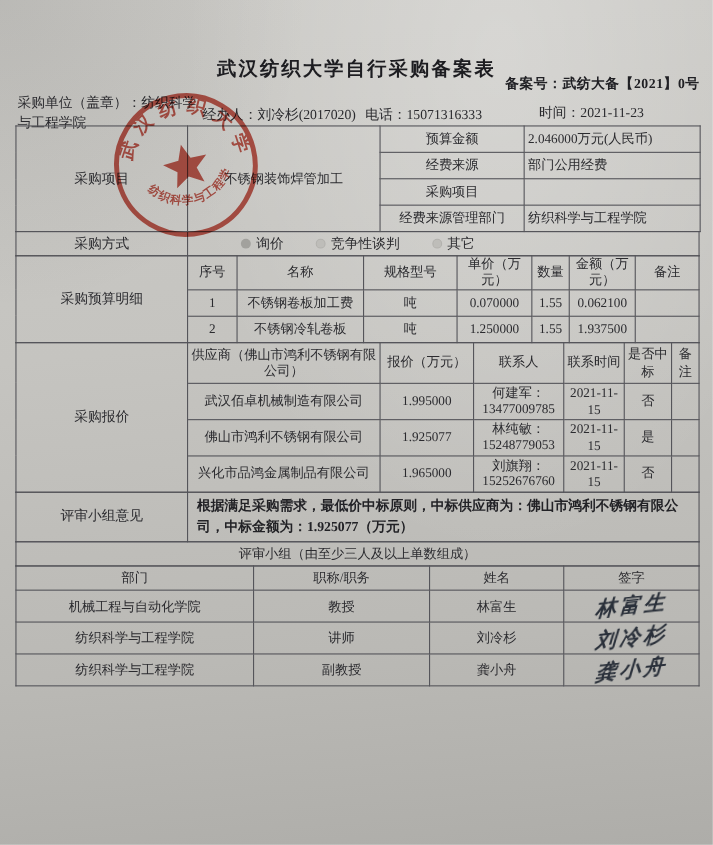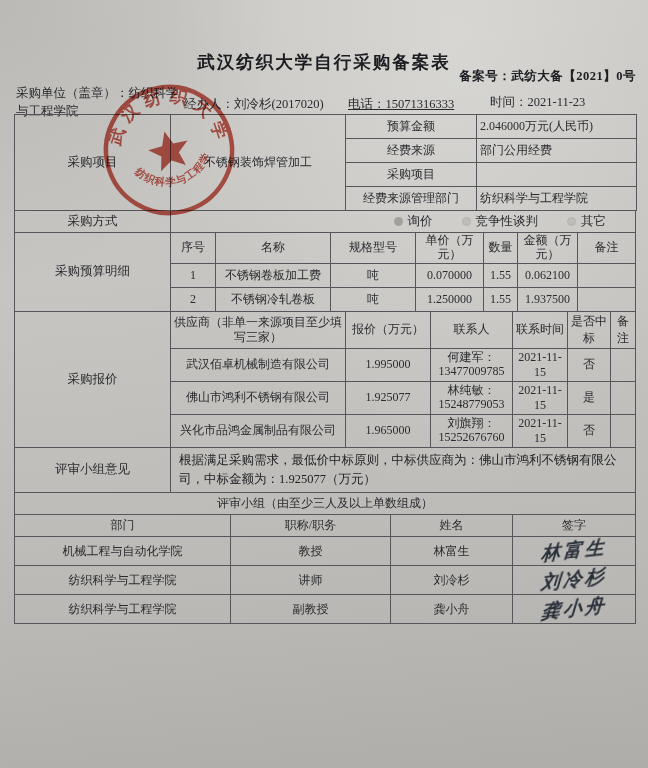"电话：15071316333" .ti-phone { left: 348px -> 332px; text-decoration: underline -> none }
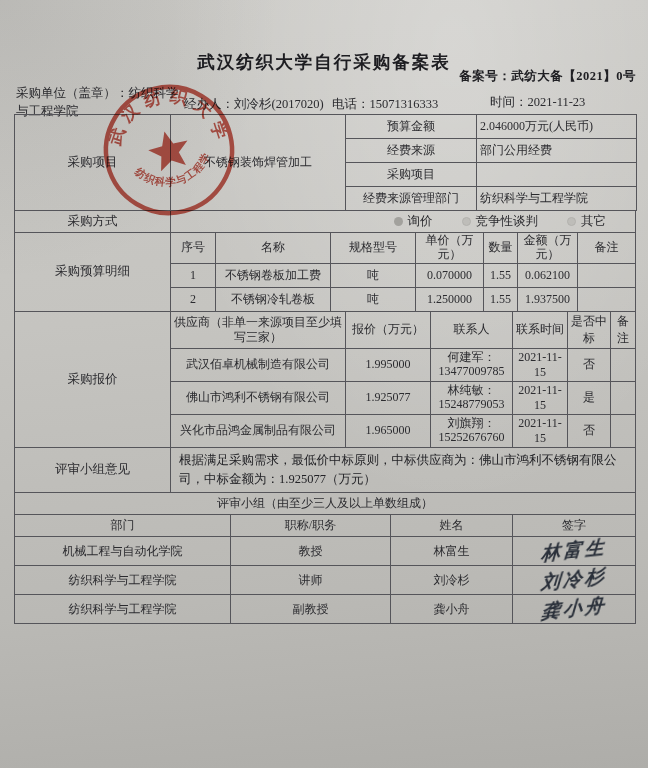"询价 竞争性谈判 其它" .method-cell { padding-left: 32px -> 48px; text-align: right -> left }
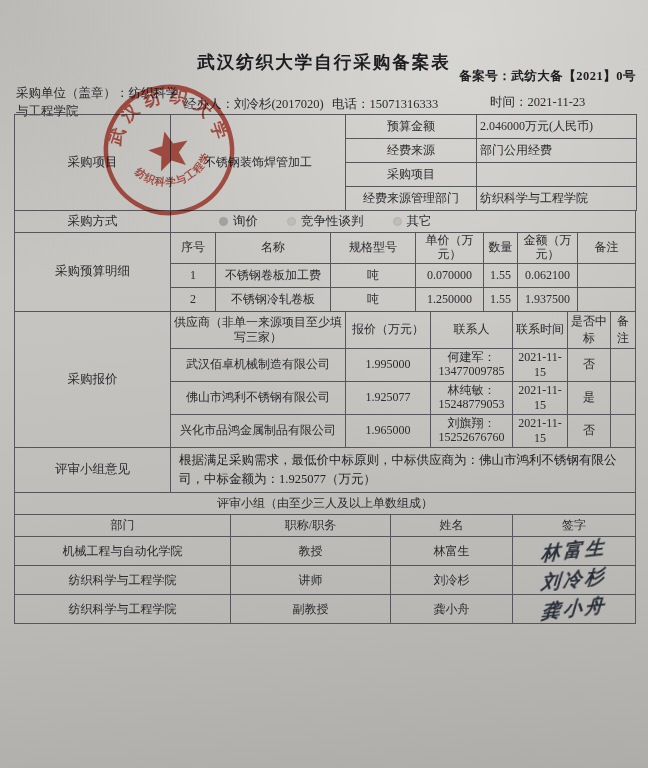"供应商（非单一来源项目至少填写三家）" td { text: 非单一来源项目至少填写三家 -> 佛山市鸿利不锈钢有限公司 }
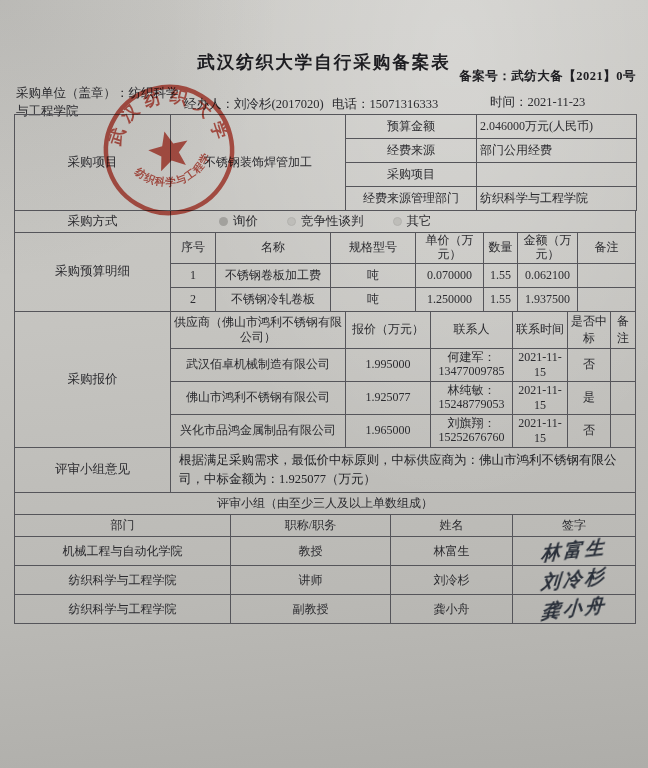"根据满足采购需求，最低价中标原则，中标供应商为：佛山市鸿利不锈钢有限公司，中标金" .opinion-text { font-weight: normal -> bold }
